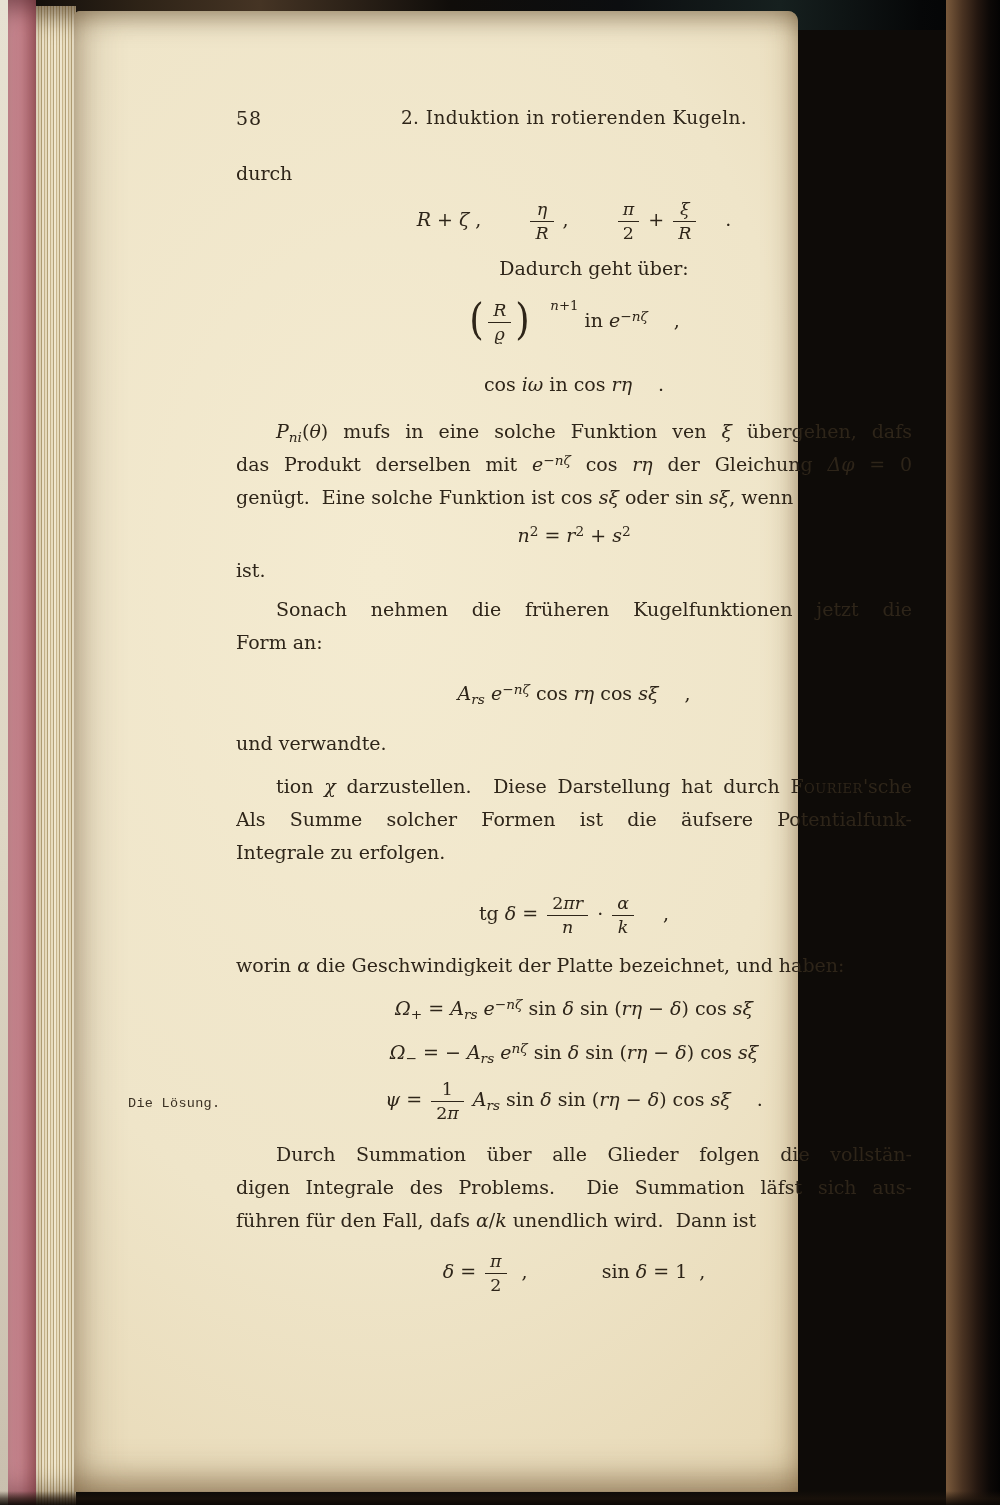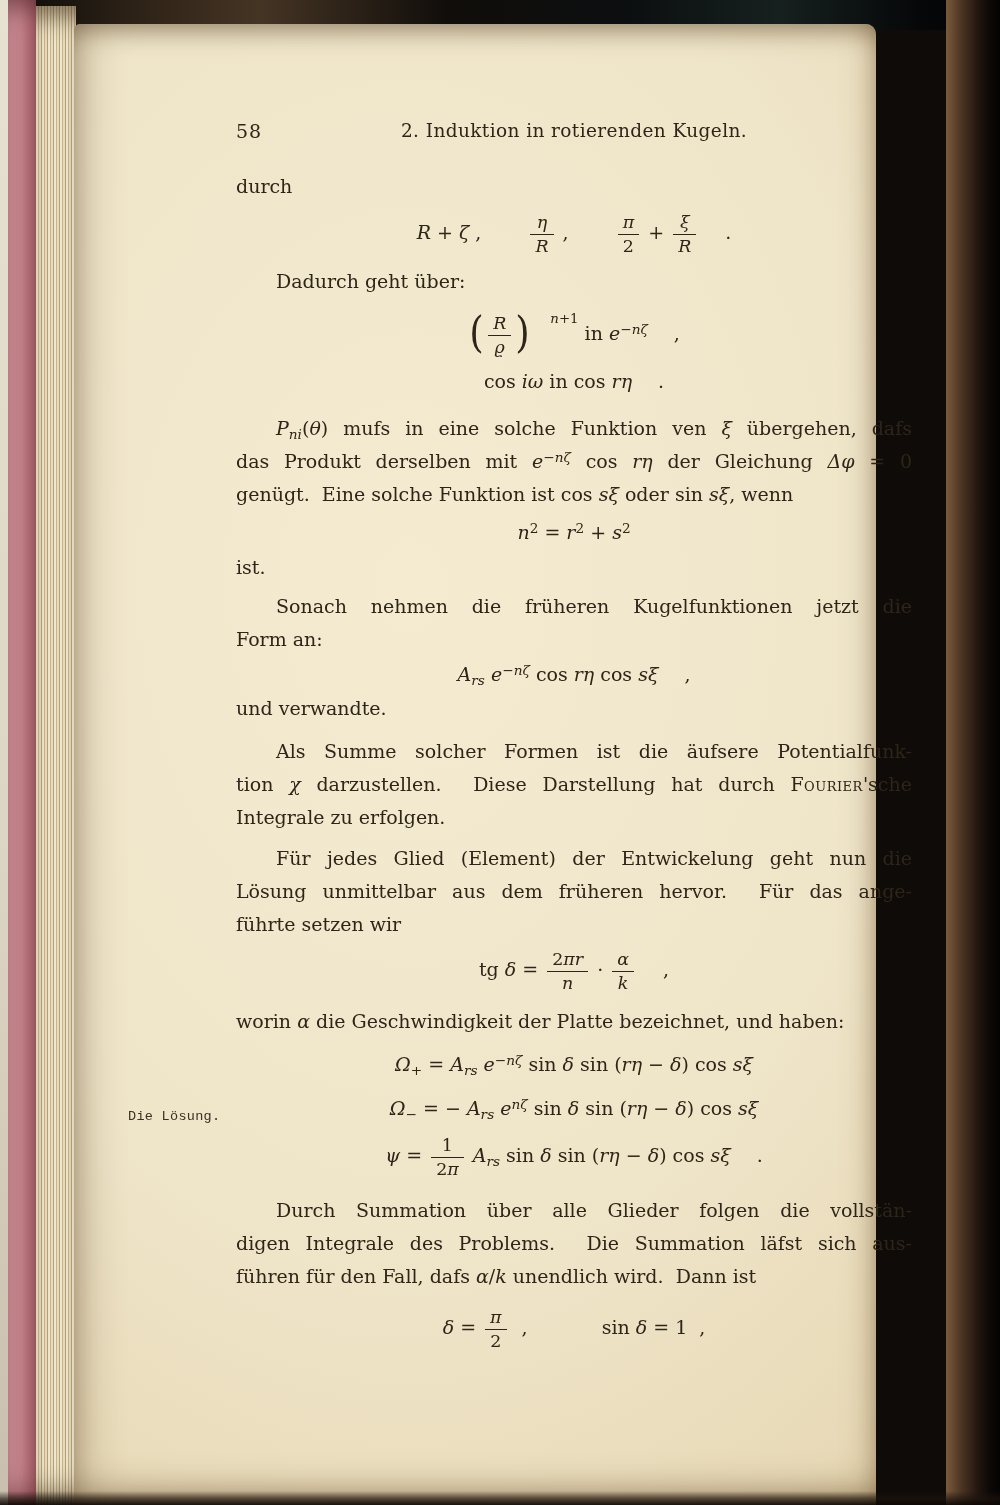"58" .page { top: 24px -> 11px; width: 802px -> 724px }
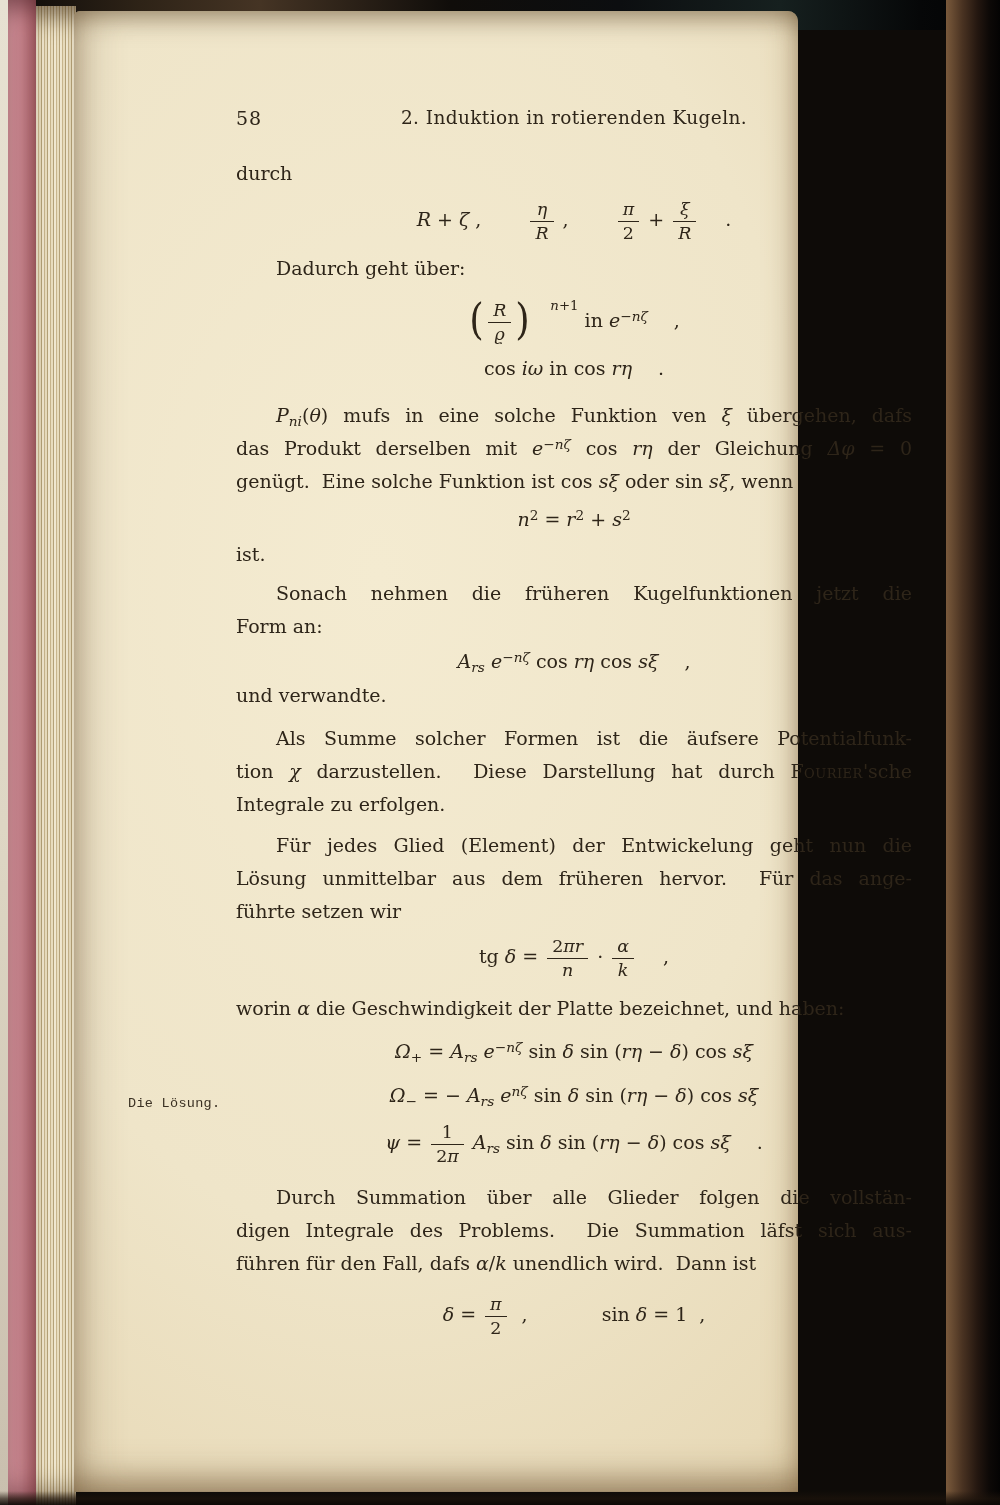"Dadurch geht über:" .ind .tline:first-child { text-align: none -> center }
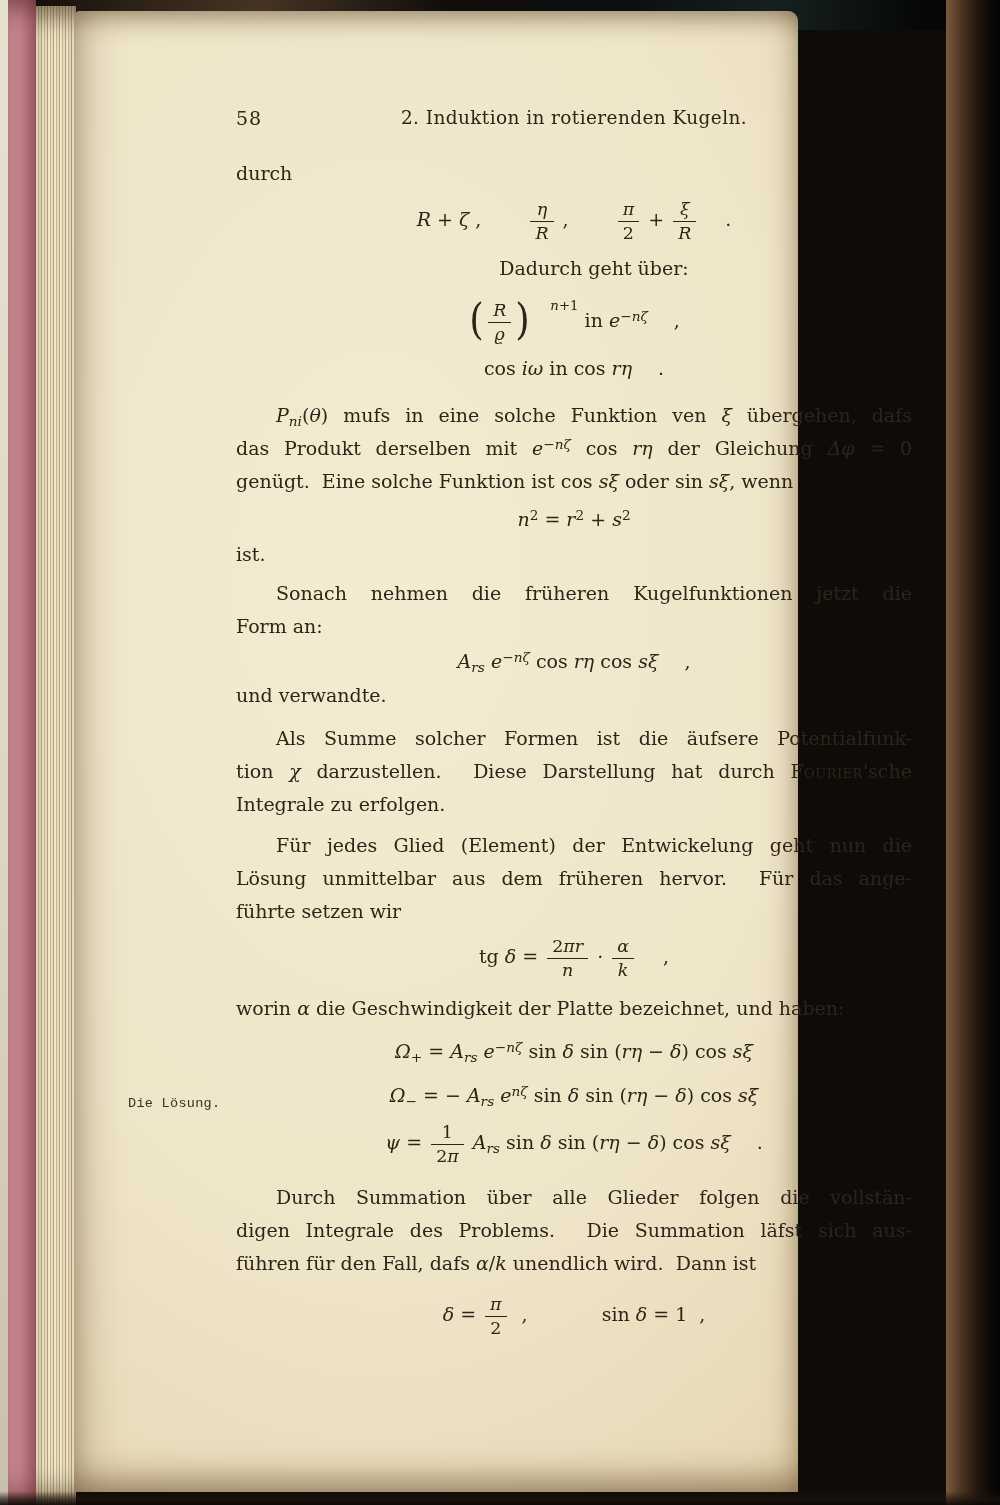"cos iω in cos rη" .mt2 { margin-top: 2px -> 18px }
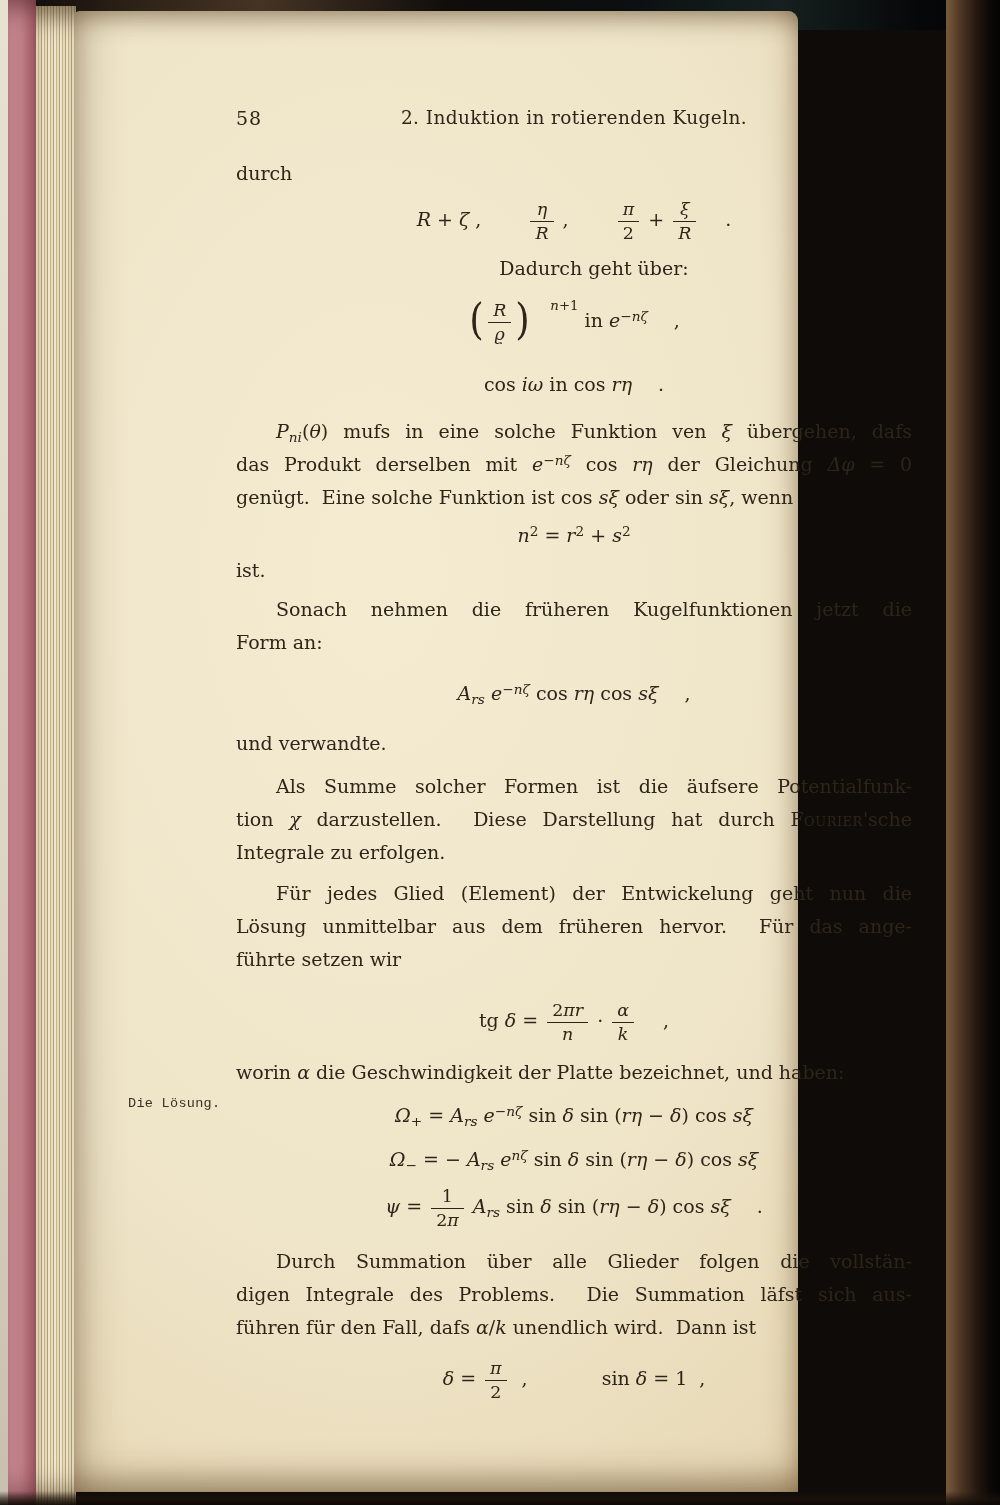"Als Summe solcher Formen ist" div.tline { order: before "tion χ darzustellen. Diese Darstellung" -> after "tion χ darzustellen. Diese Darstellung" }
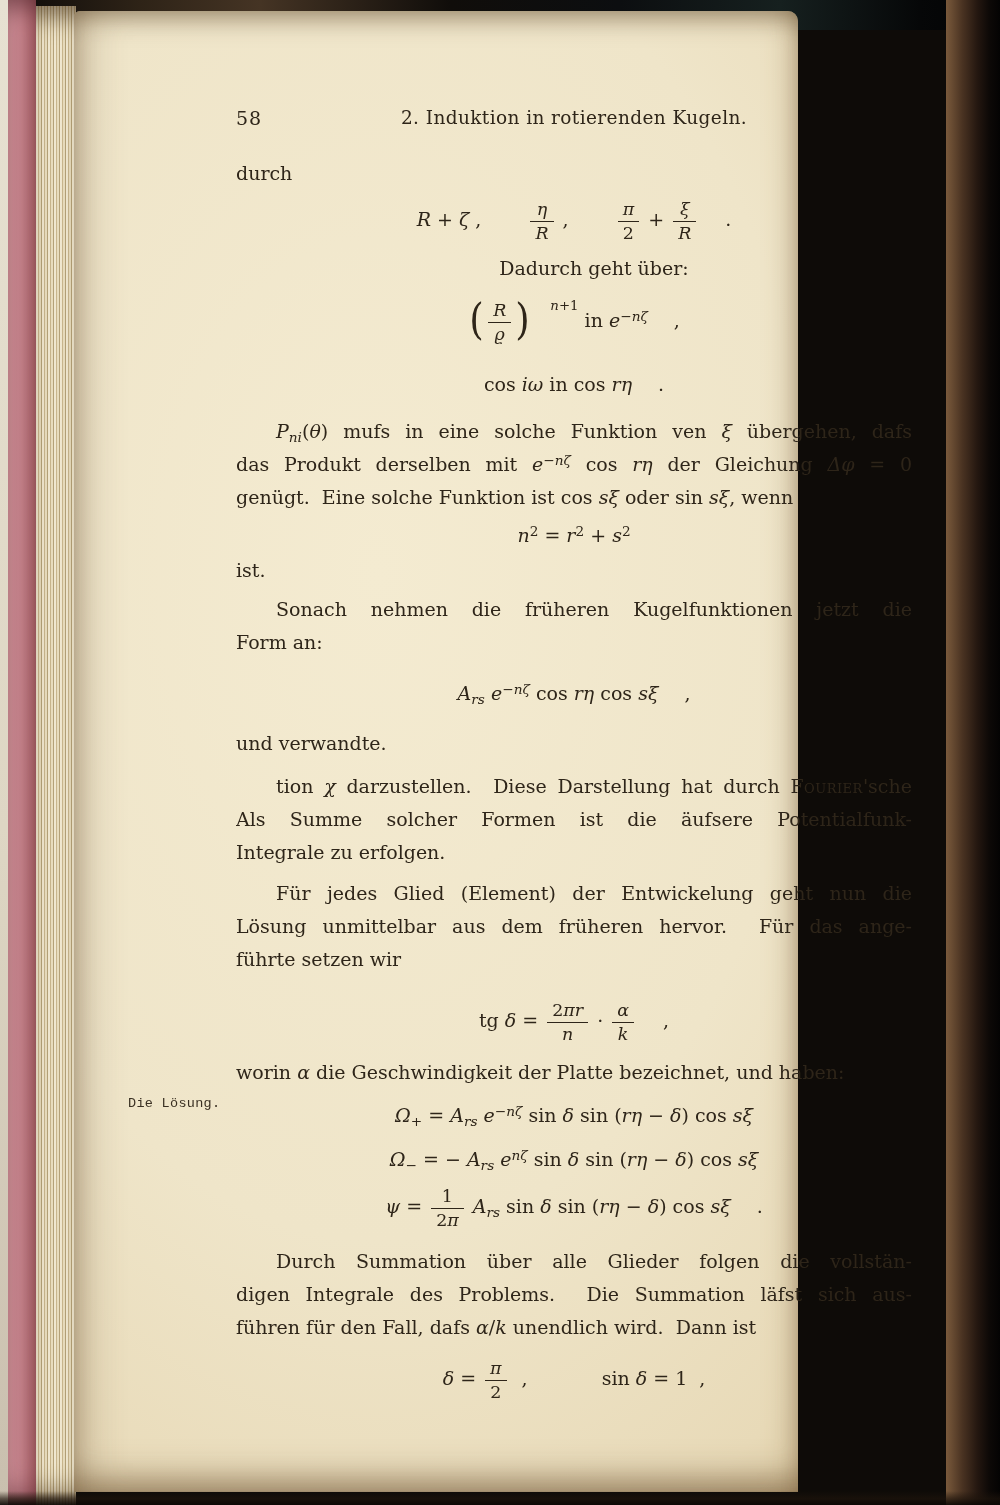"Für jedes Glied (Element) der" div.para { html: <div> <div>Für jedes Glied (Element) der Entwickelung geht nun die</div> <div>Lösung unmittelbar aus dem früheren hervor.&nbsp; Für das ange-</div> <div>führte setzen wir</div> </div> -> none }
